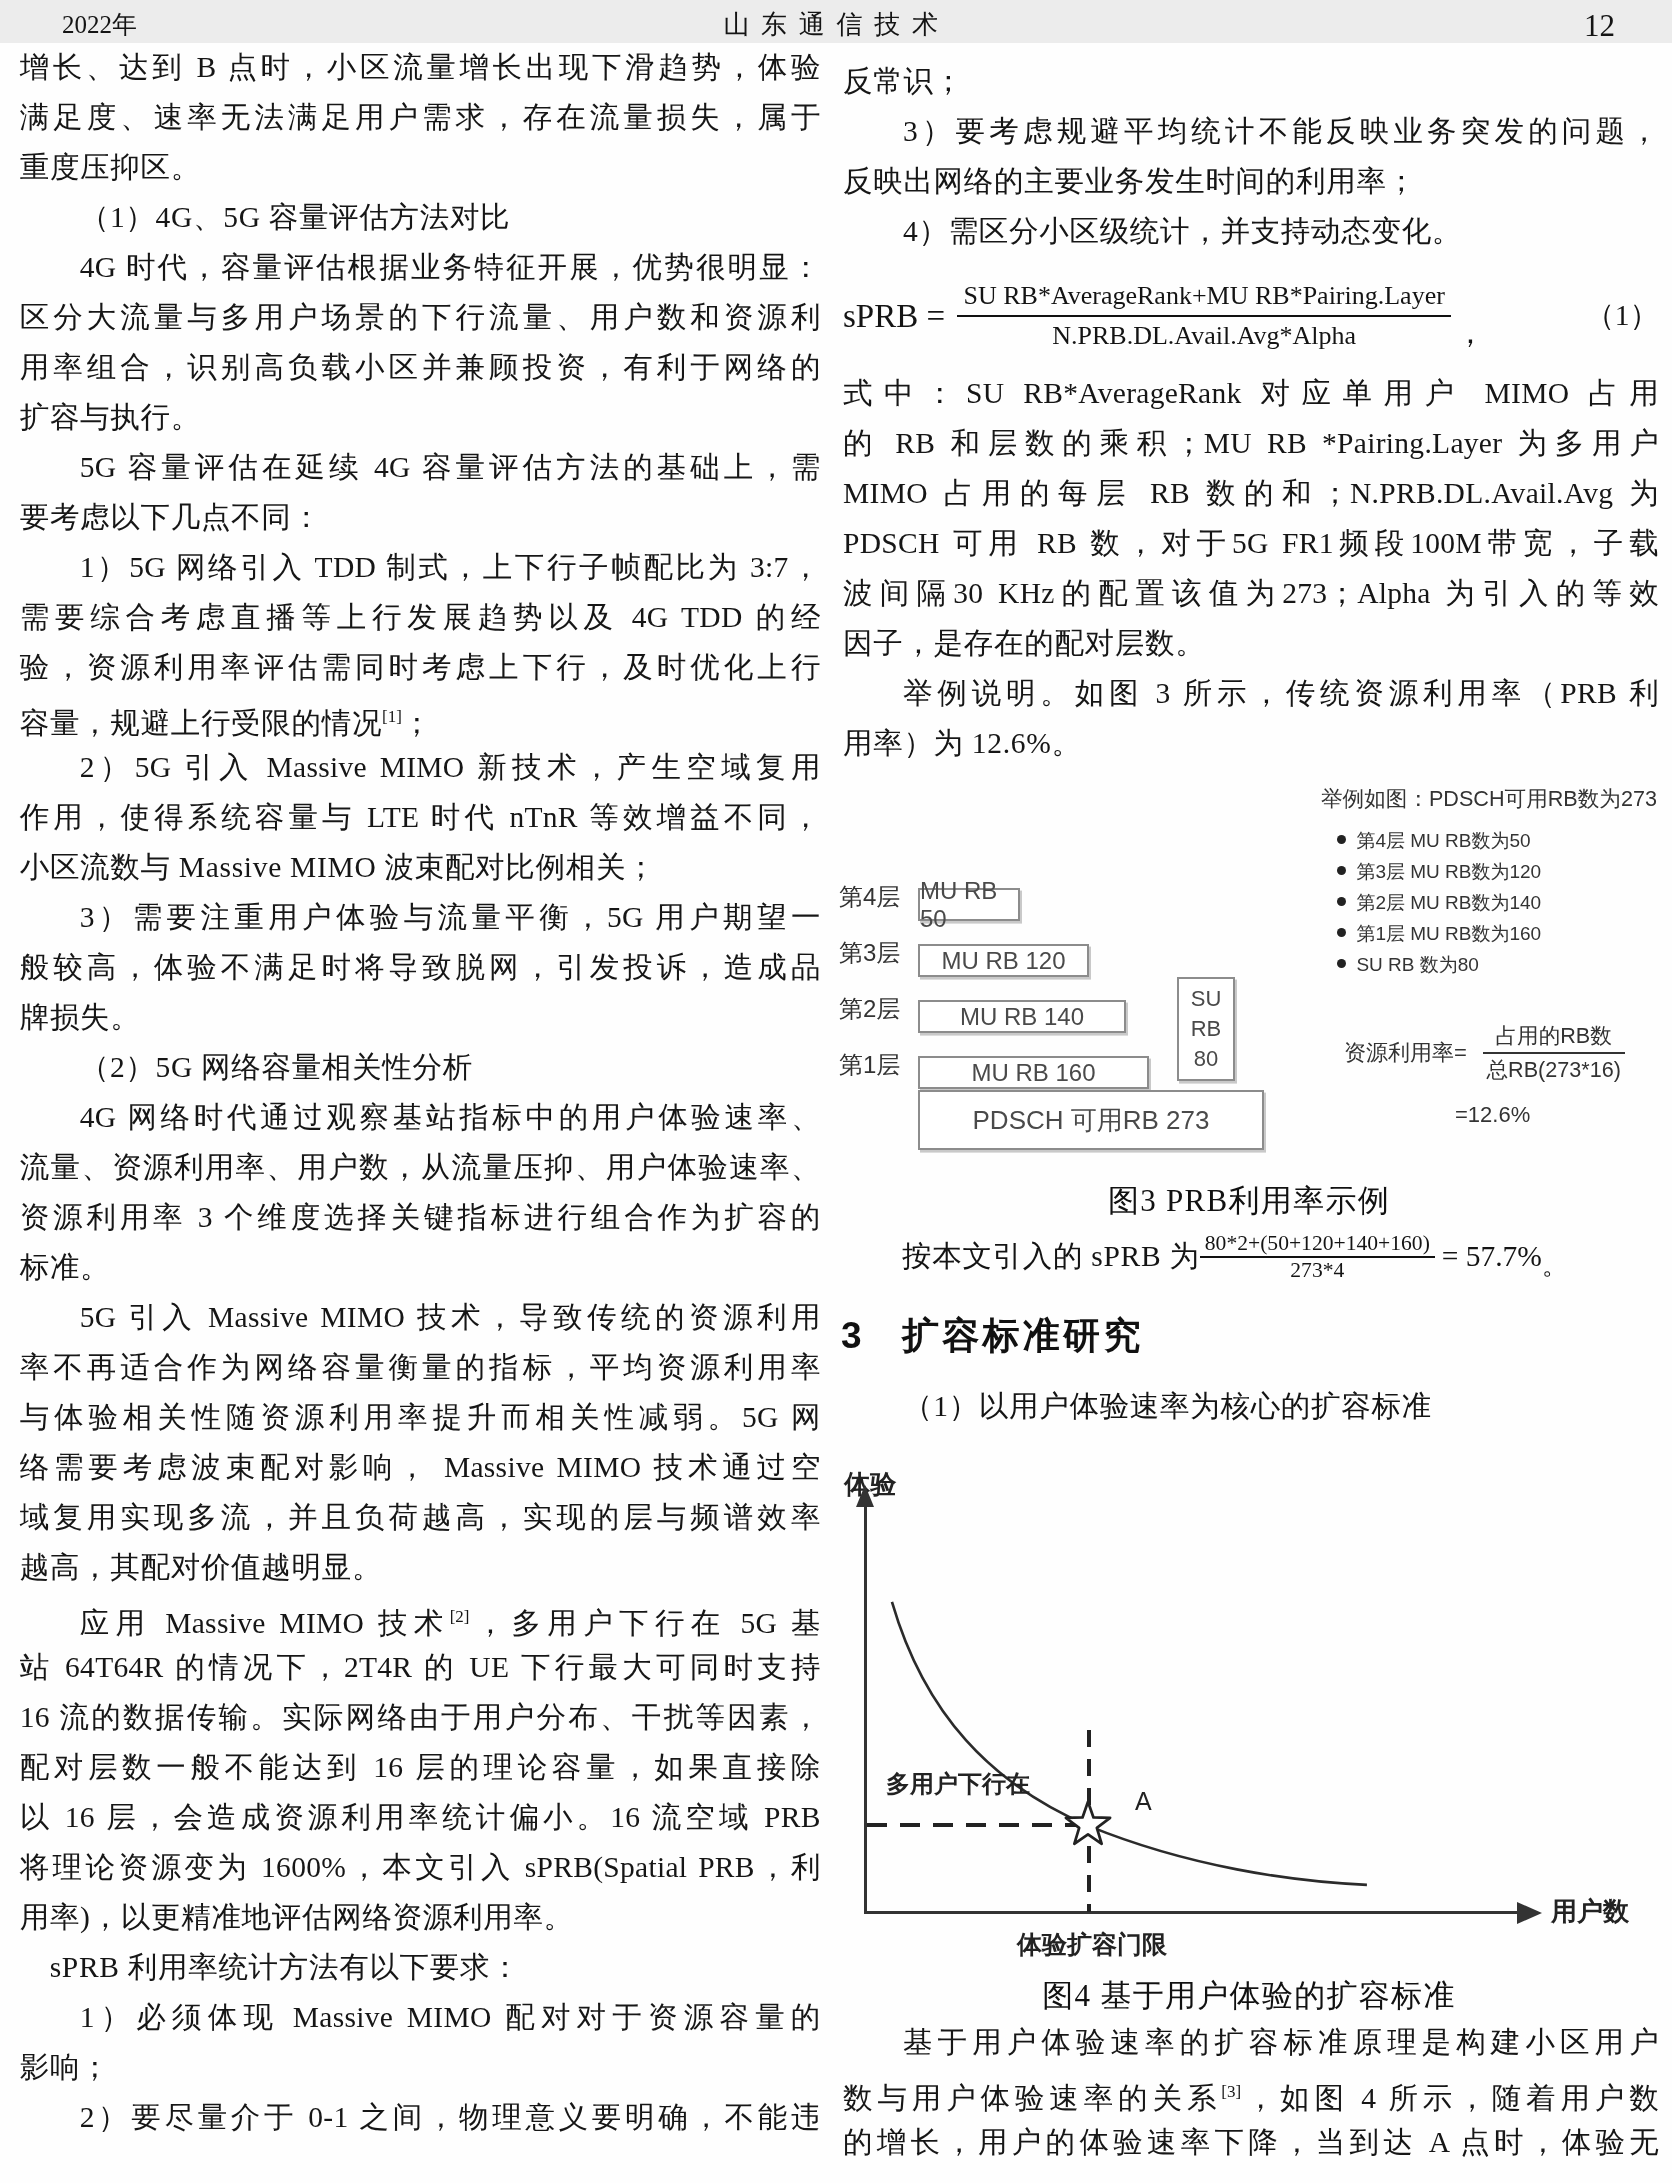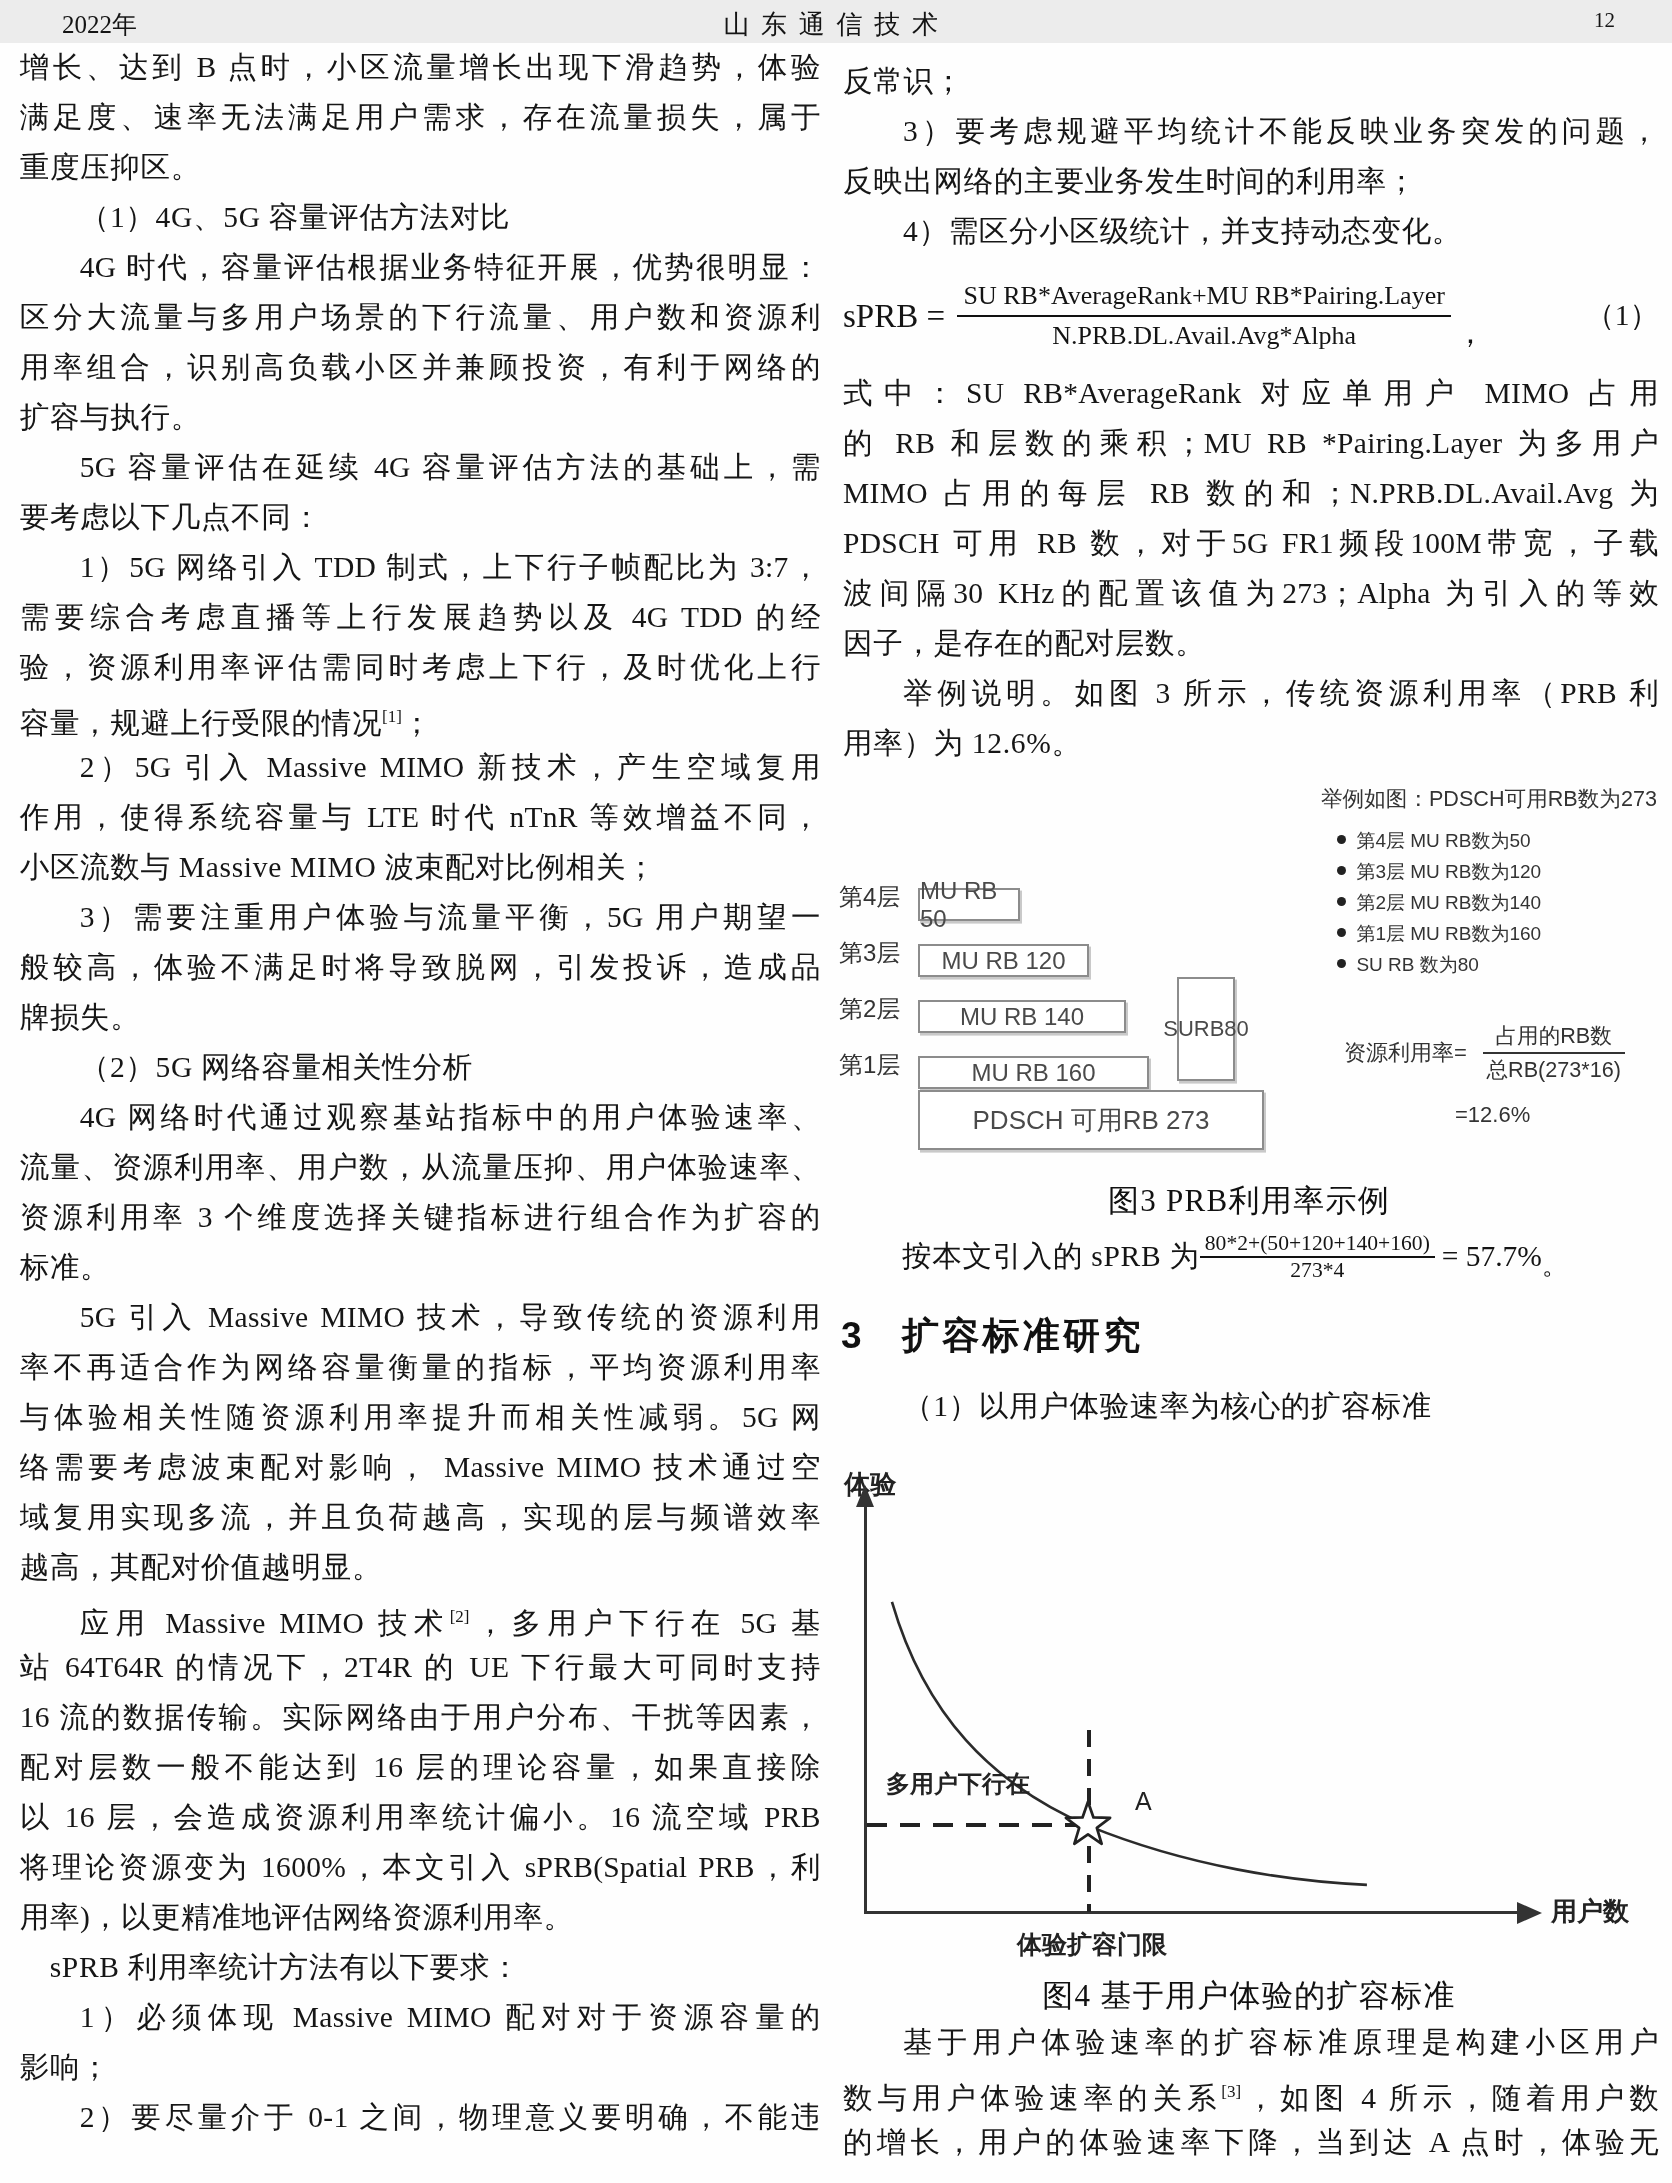"12" .hdr-page { font-size: 21px -> 31px }
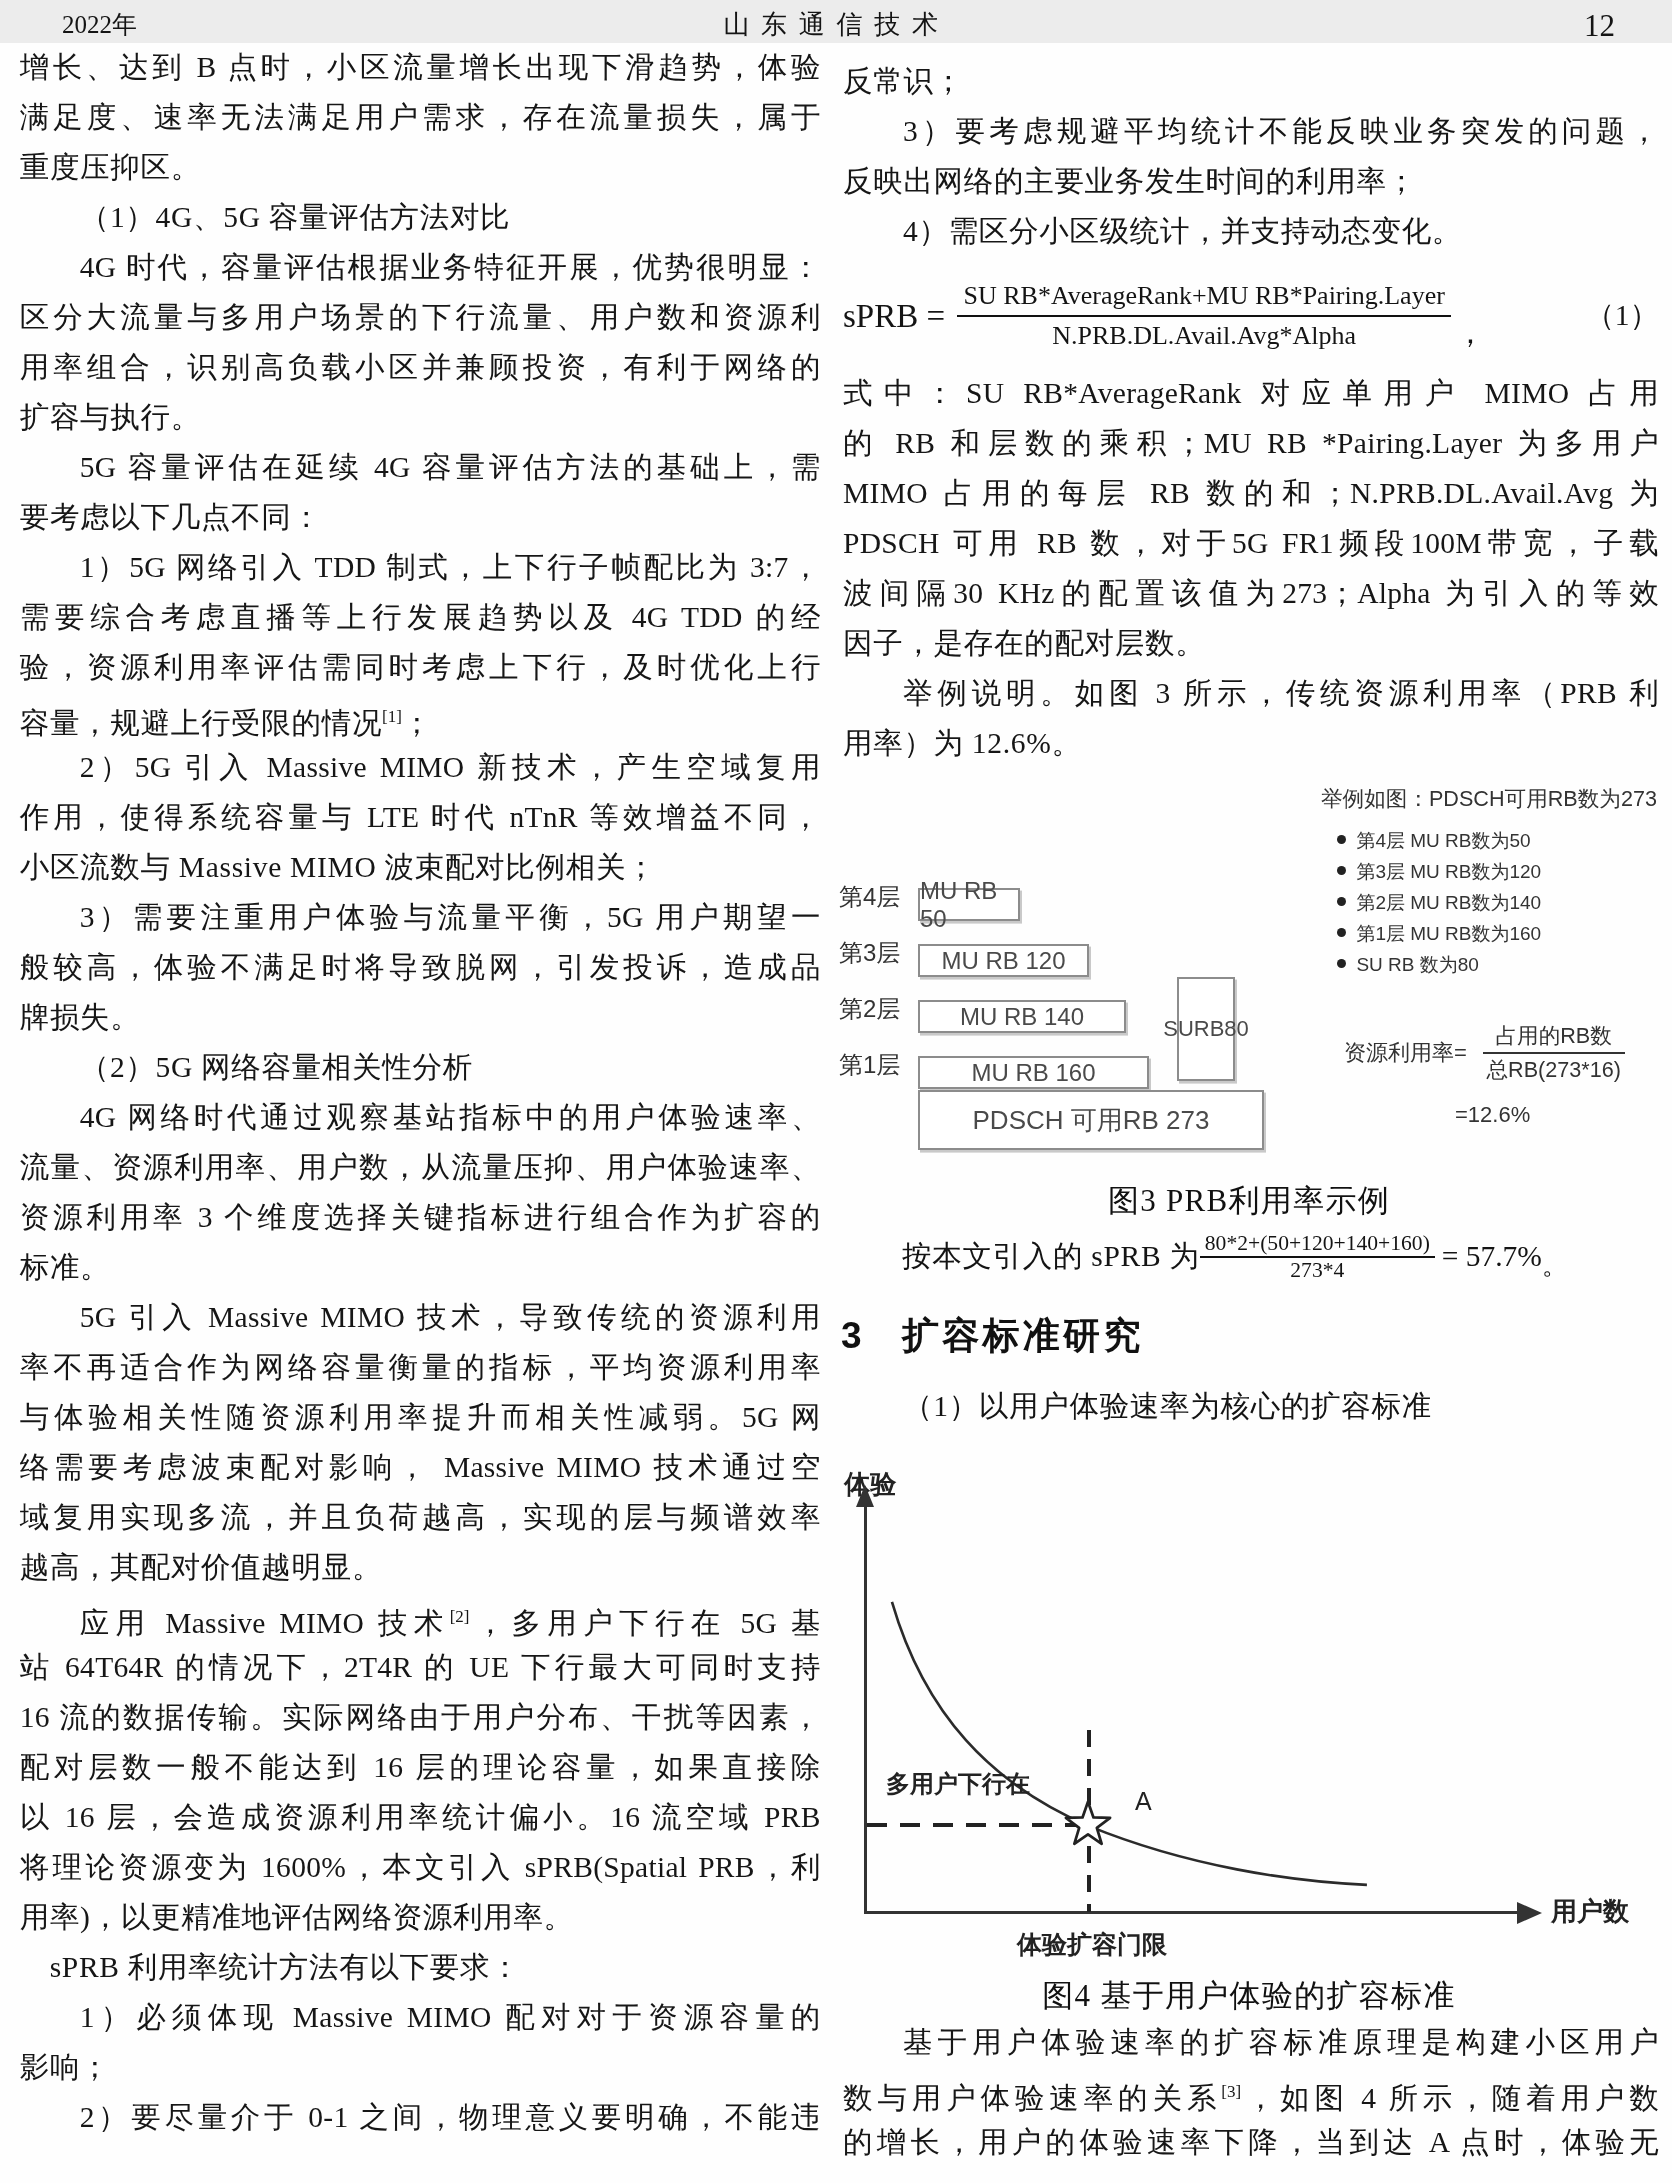"SU" .subox { flex-direction: row -> column }
